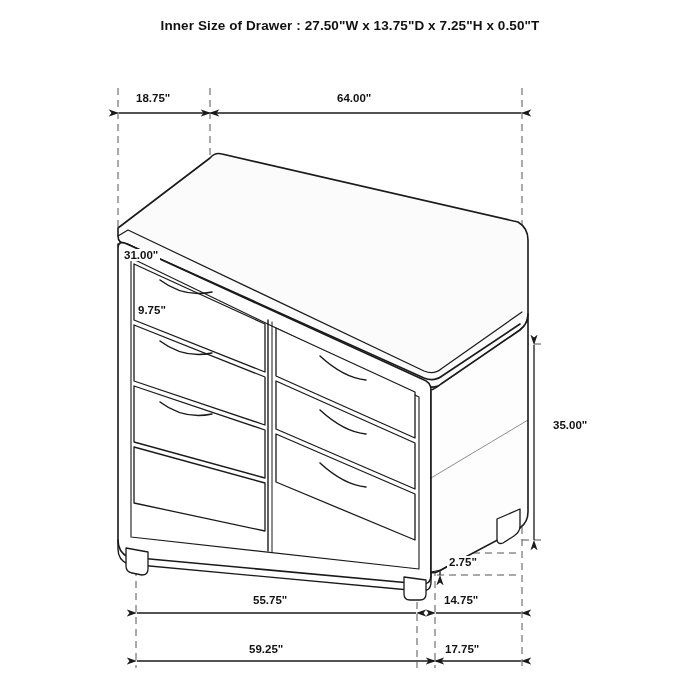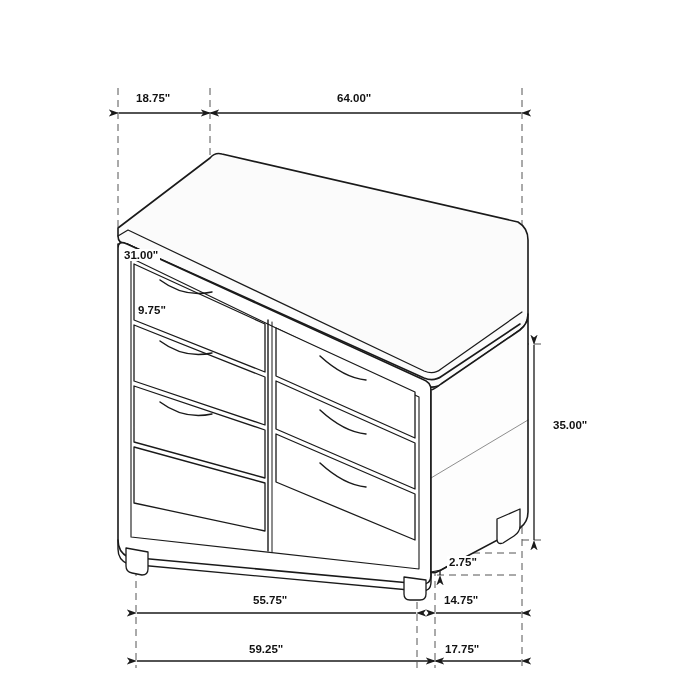"Inner Size of Drawer :" div { html: none -> <div>Inner Size of Drawer : 27.50"W x 13.75"D x 7.25"H x 0.50"T</div> }
